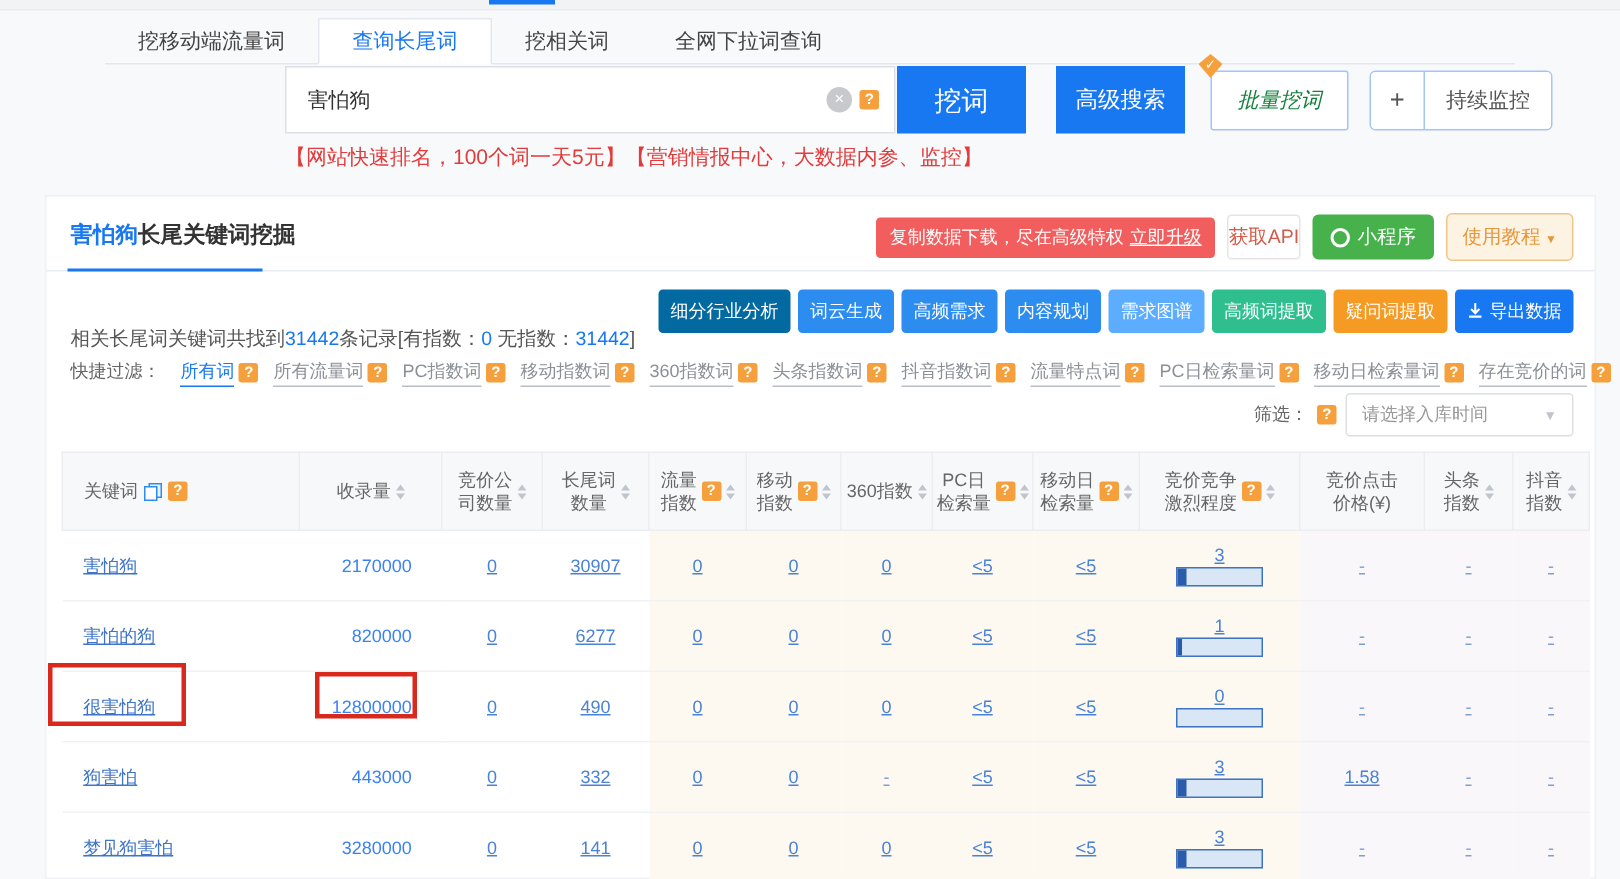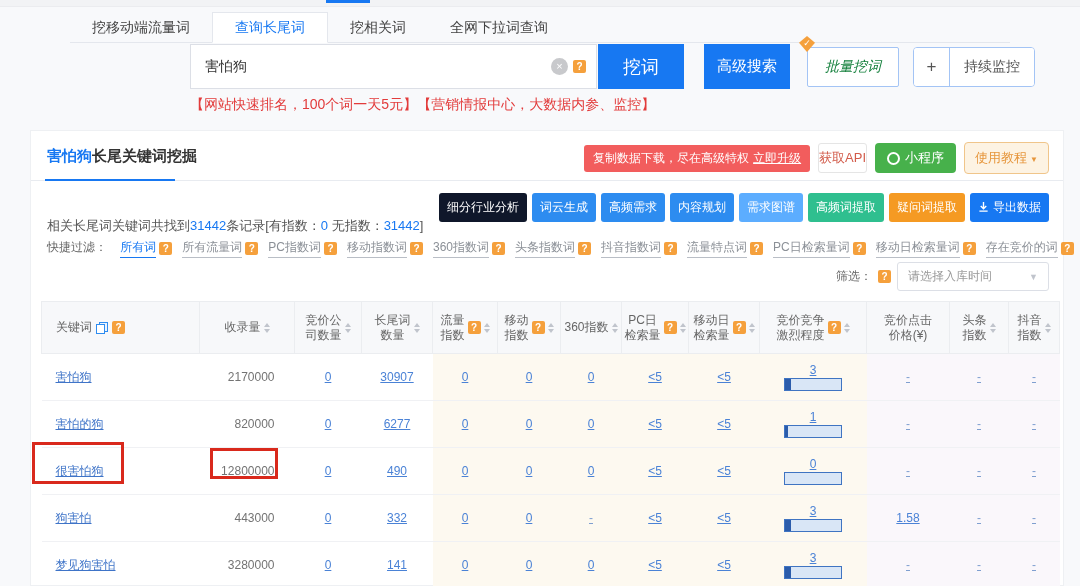"细分行业分析" button.action-btn { background: #0f172a -> #0369a1 }
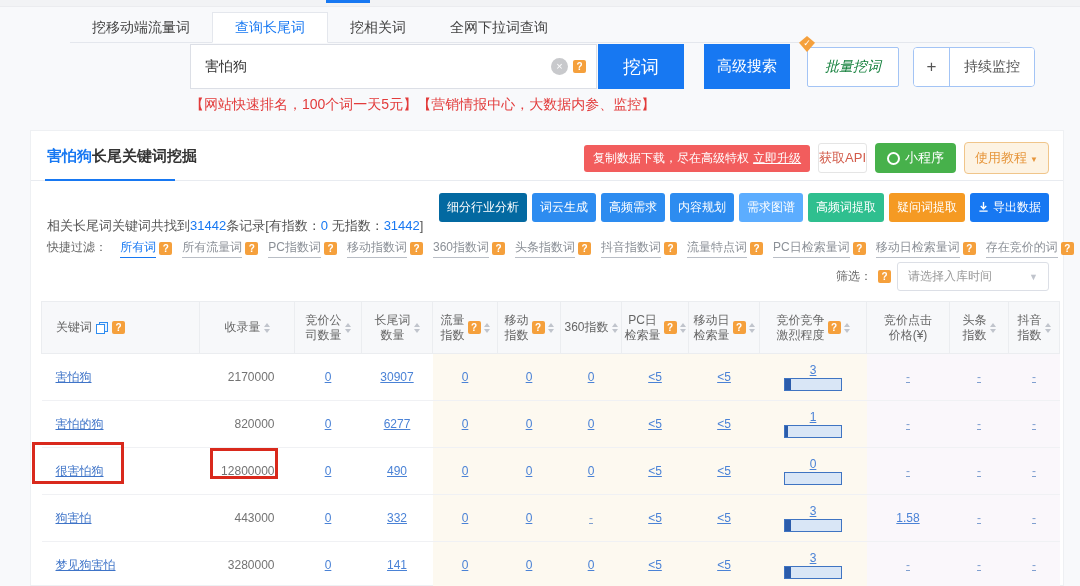"2170000" .cell-num { color: #737373 -> #3b82f6 }
